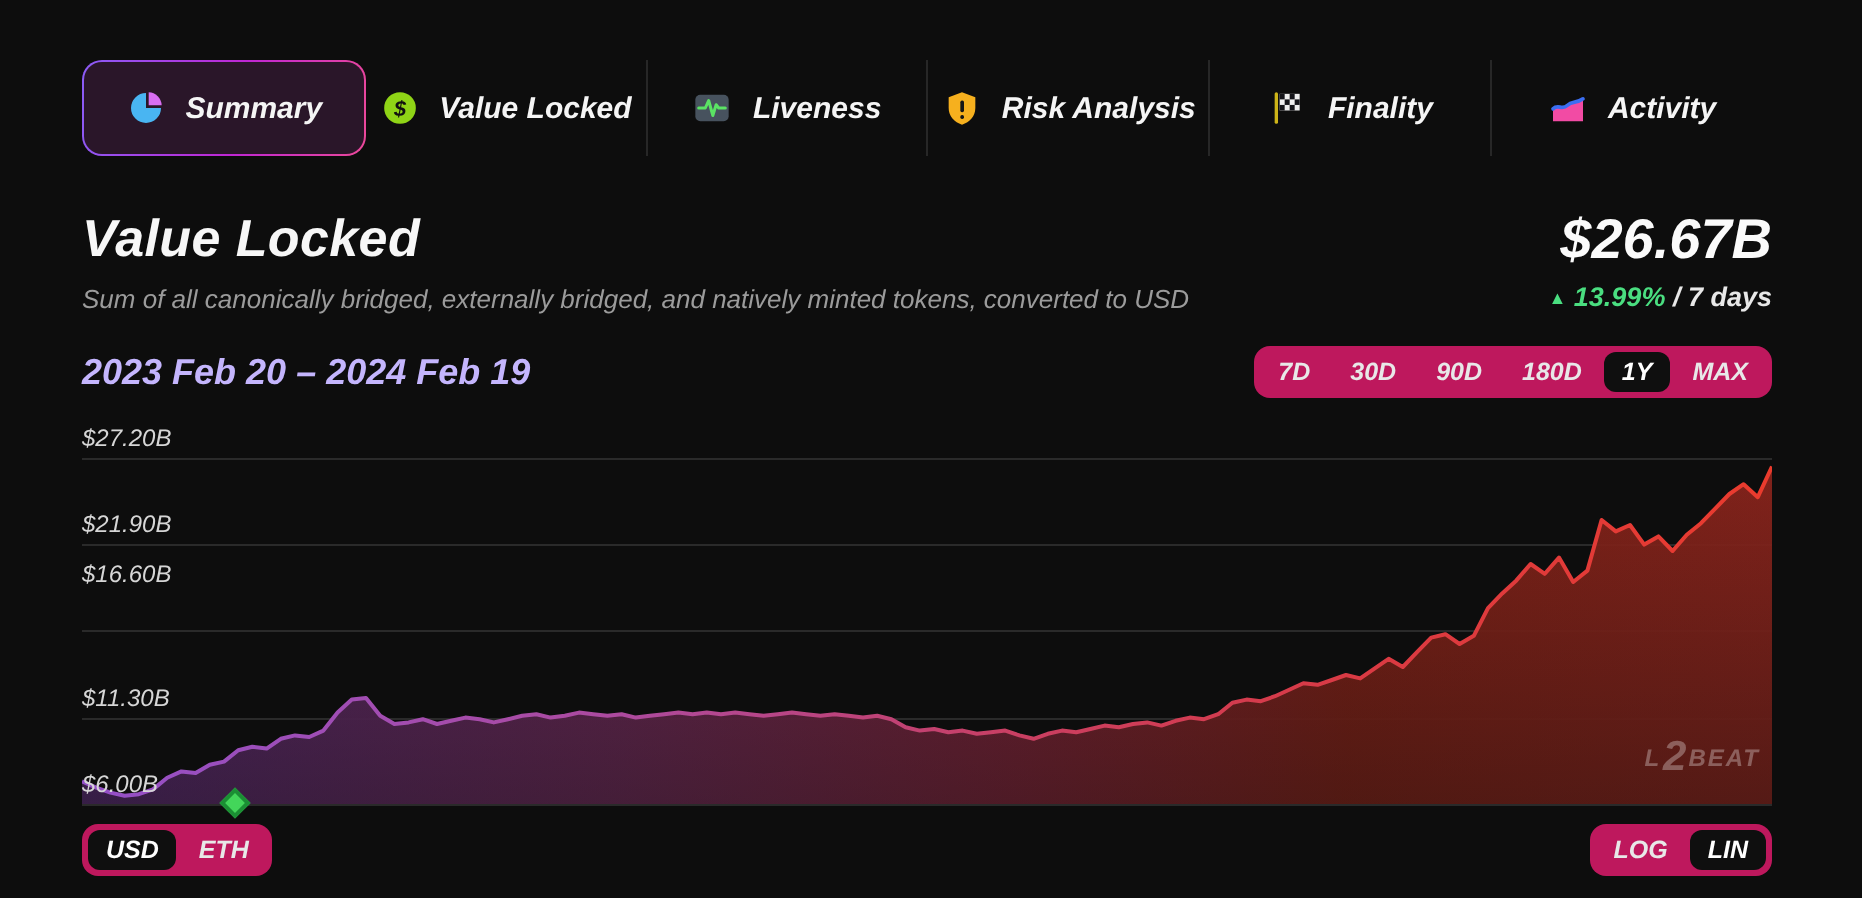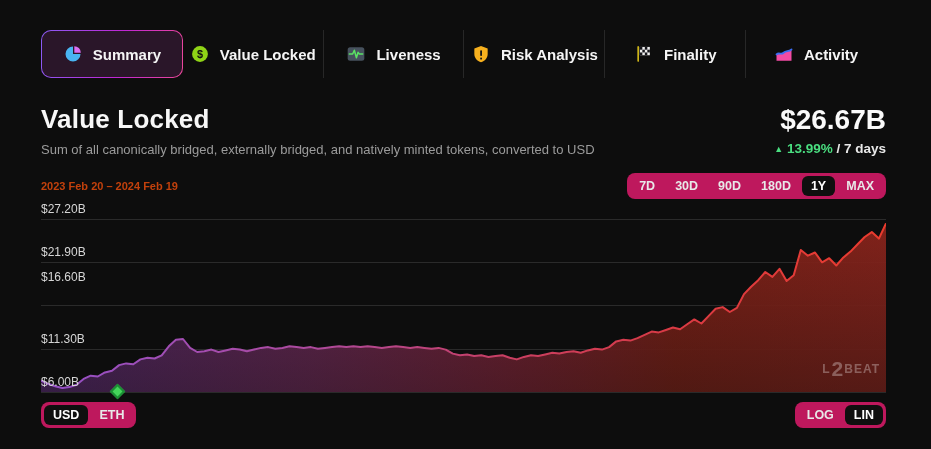"Summary" .page { font-style: none -> italic }
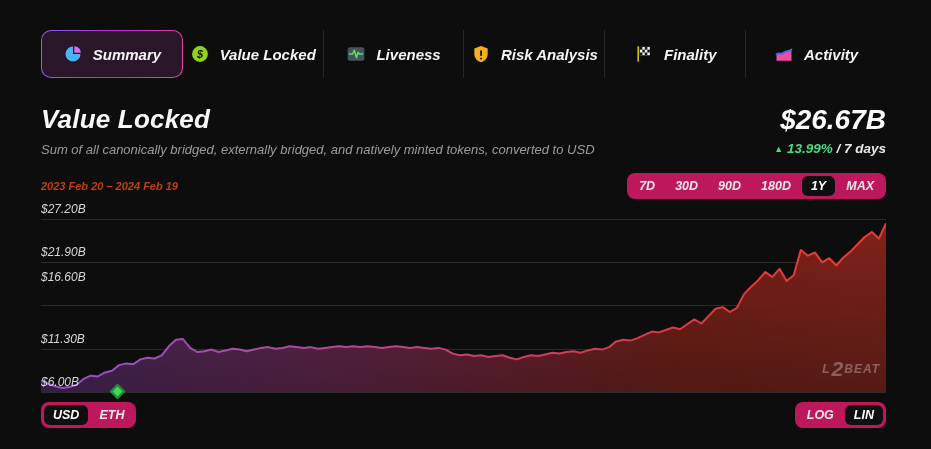"2023 Feb 20 – 2024" .date-range { color: #c2410c -> #c4b5fd; font-size: 11px -> 18px }
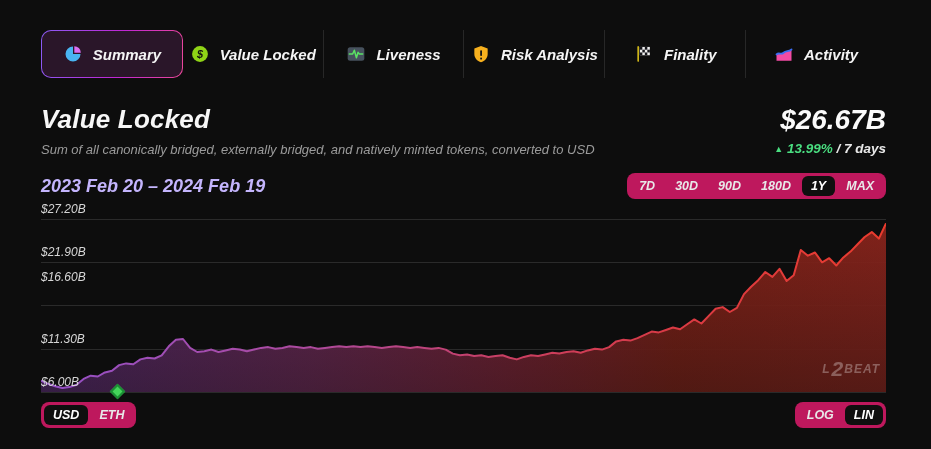"$27.20B" .chart { margin-top: none -> 10px }
